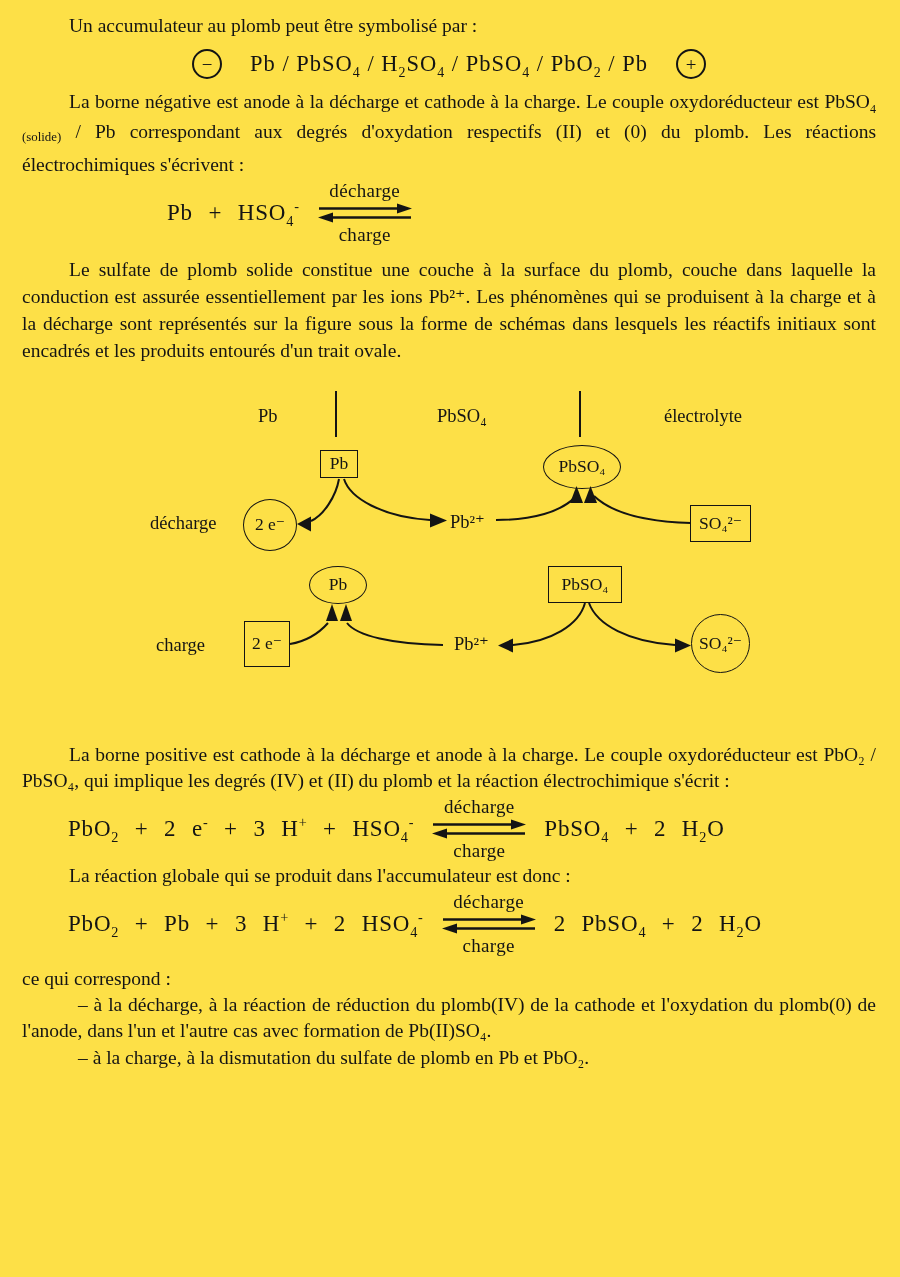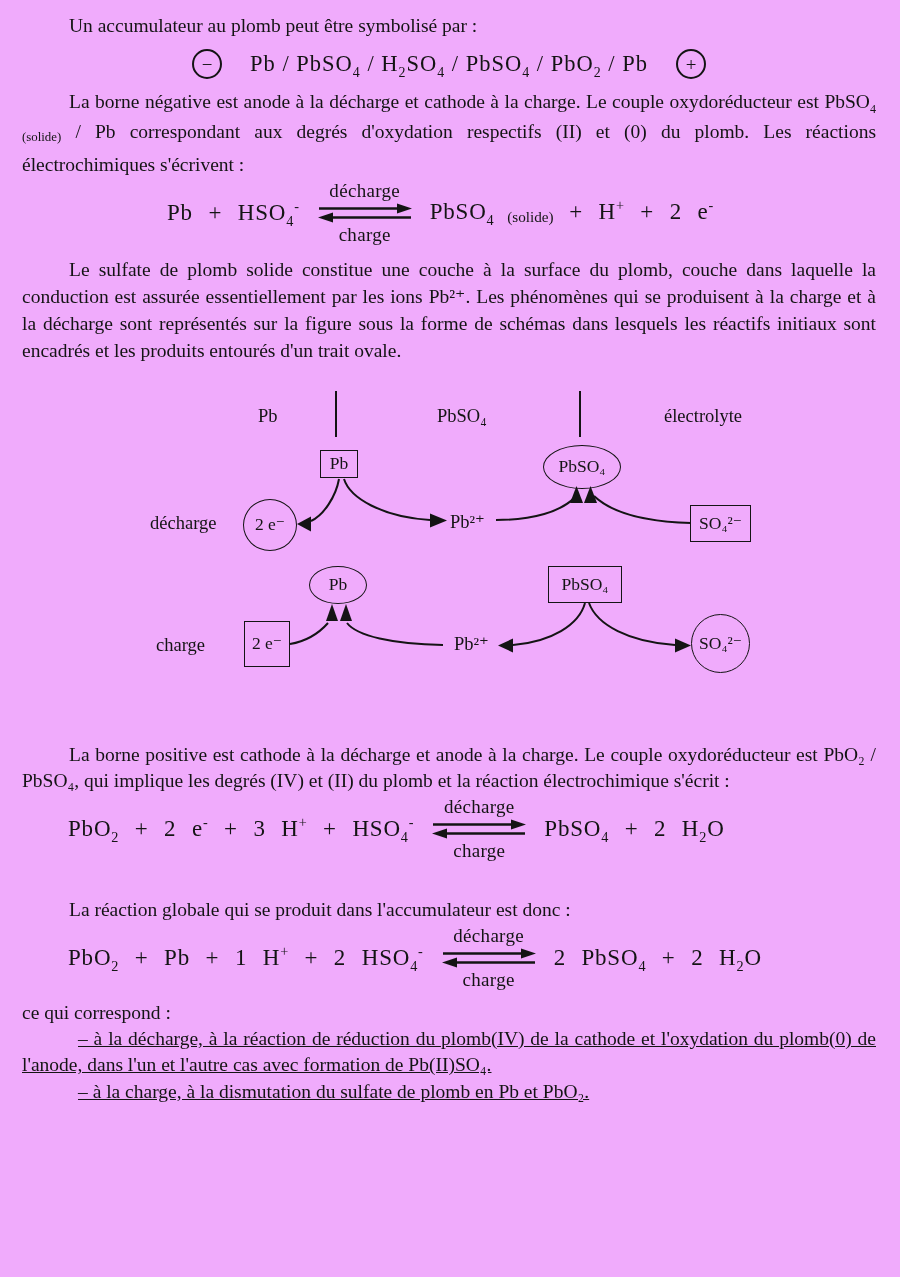"Un accumulateur au plomb peut" .page { background: #f0abfc -> #fde047 }
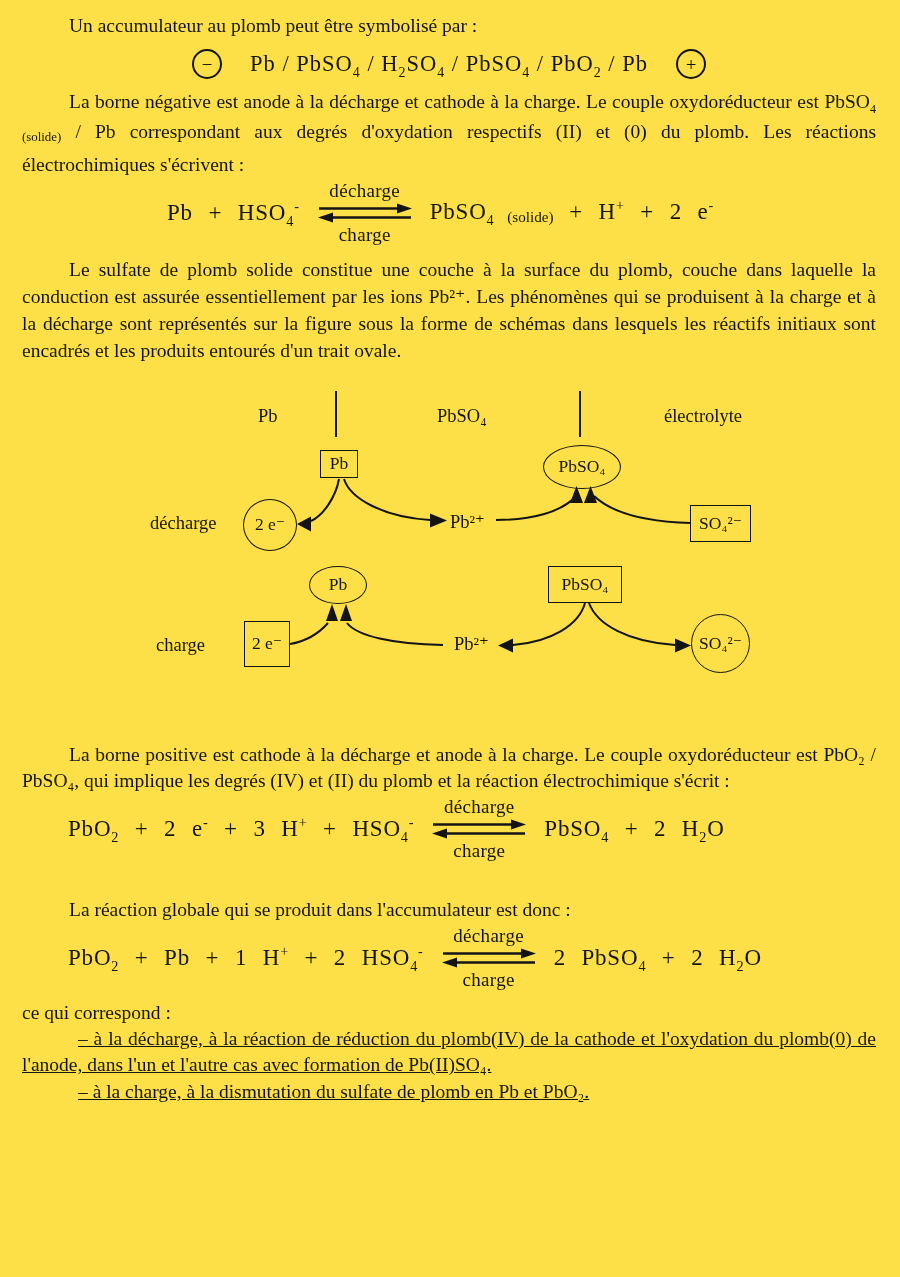"PbSO4 (solide) + H+ +" span { html: <span><span>PbSO</span><sub>4</sub><span> (solide)</span><span> + H</span><sup>+</sup><span> + 2 e</span><sup>-</sup></span> -> none }
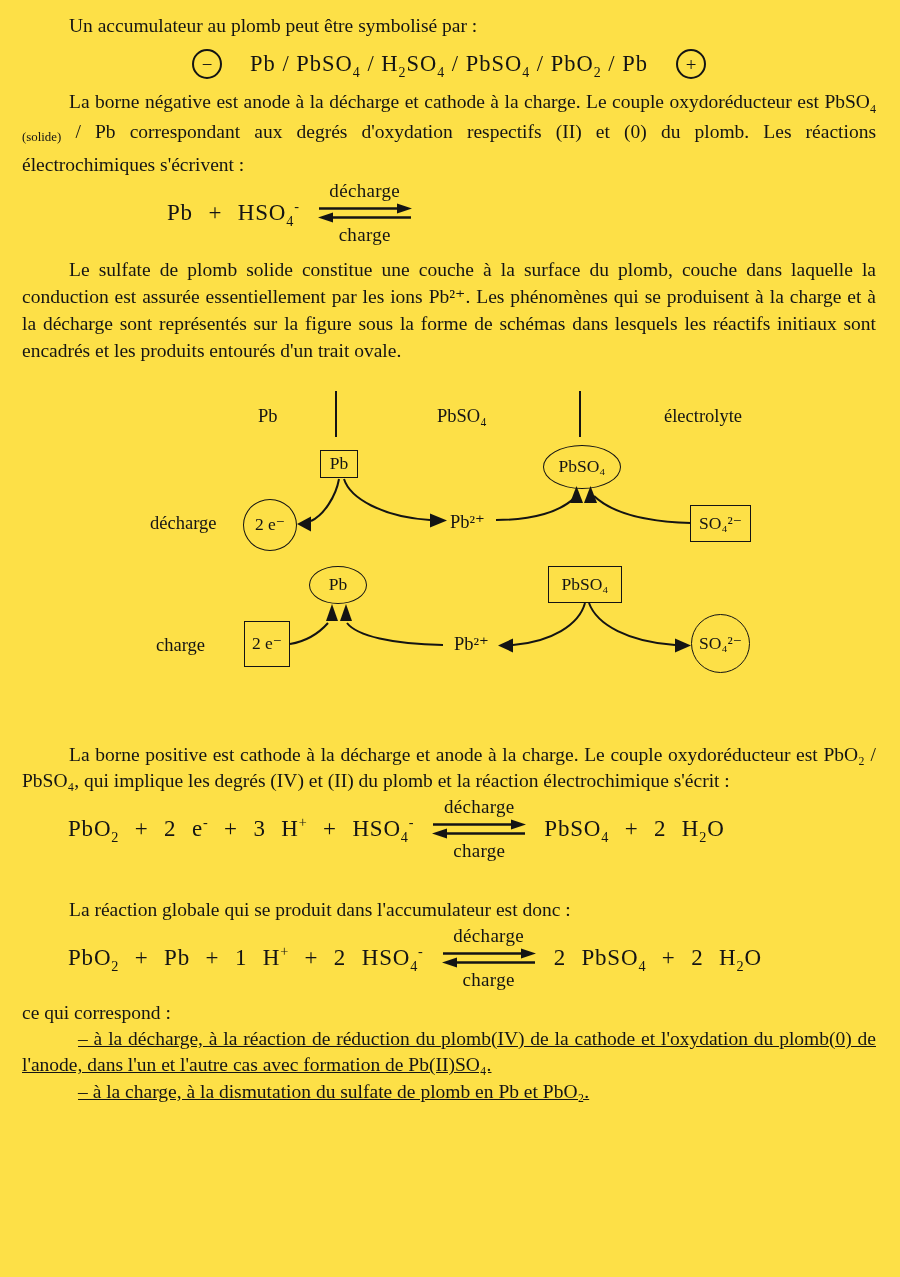"La réaction globale qui se" p.indent { margin-top: 34px -> none }
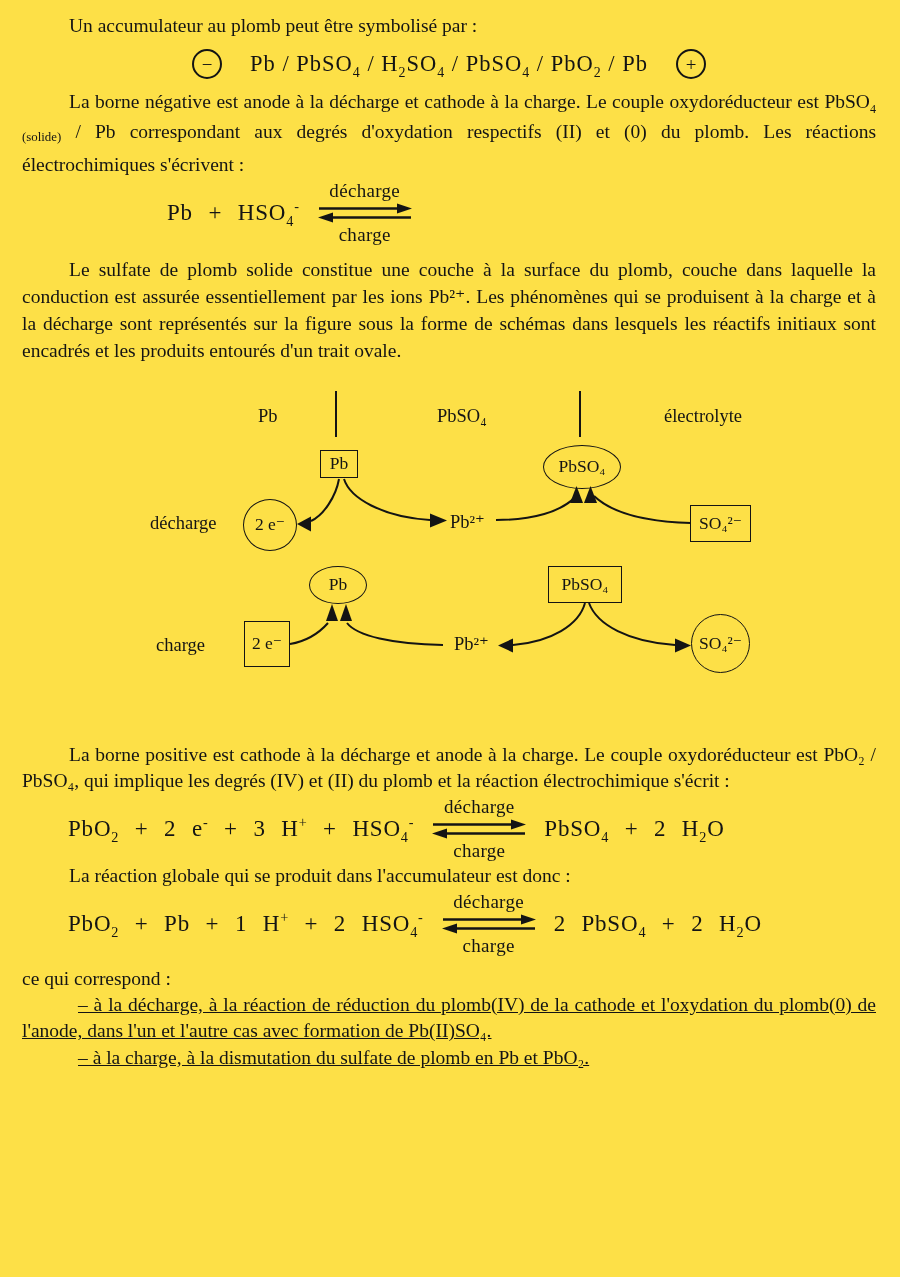"+ Pb + 1 H" span { text: 1 -> 3 }
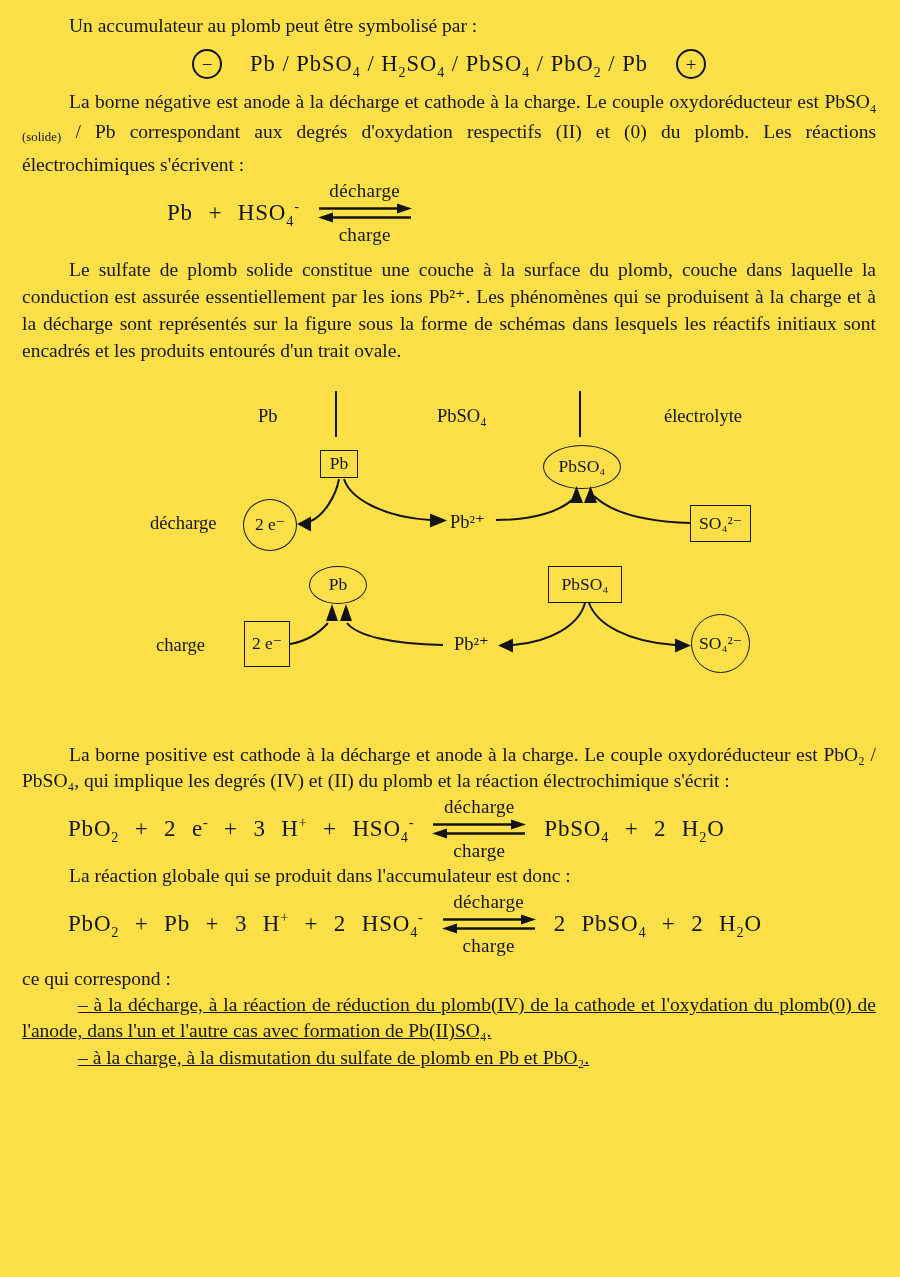"– à la décharge, à" .indent-sm { text-decoration: underline -> none }
